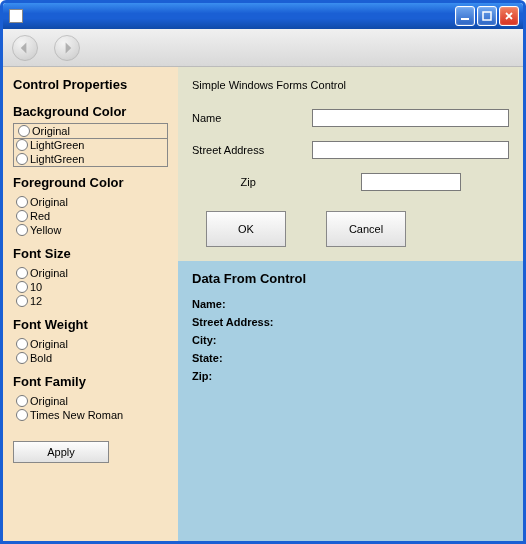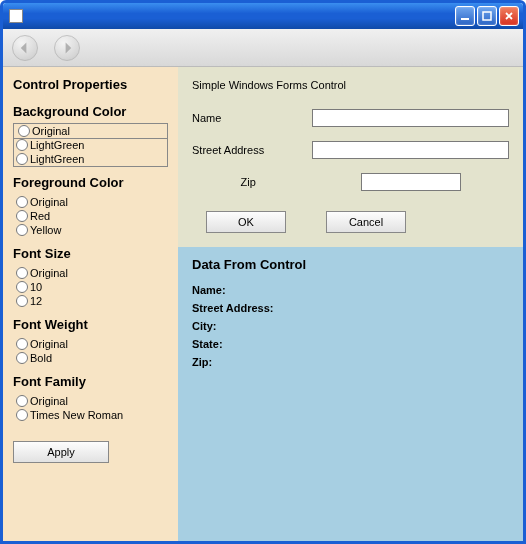"OK" .form-btn { height: 22px -> 36px }
